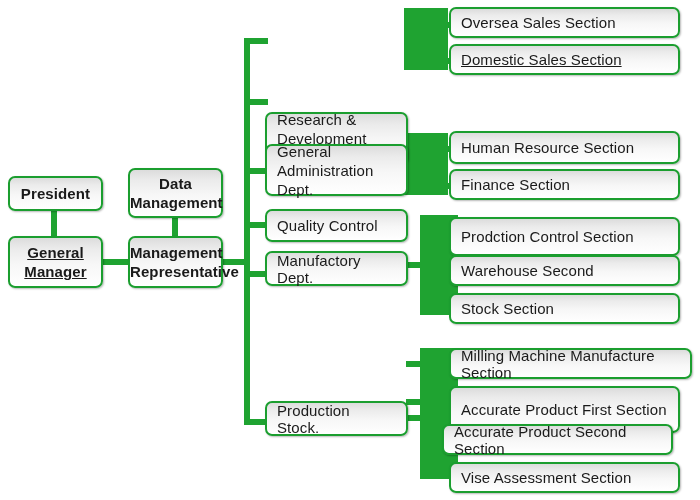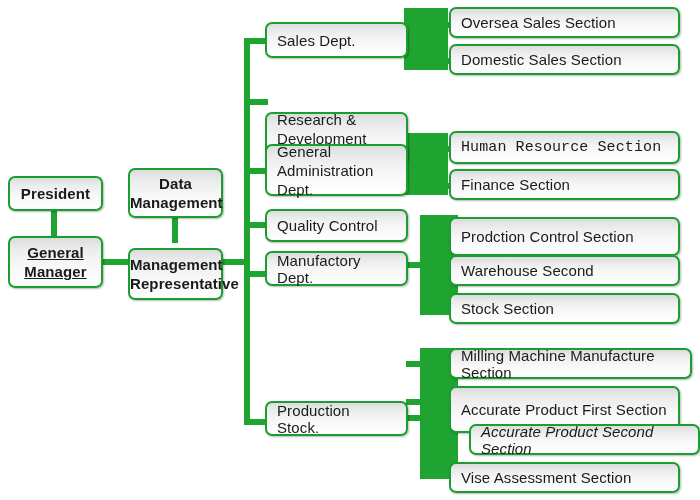"Sales Dept." div.node { html: <div> <span>Sales Dept.</span> </div> -> none }
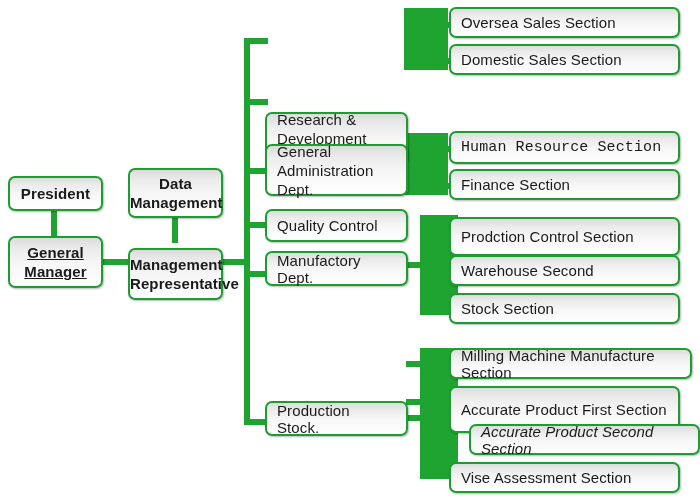"Domestic Sales Section" div.node { text-decoration: none -> underline }
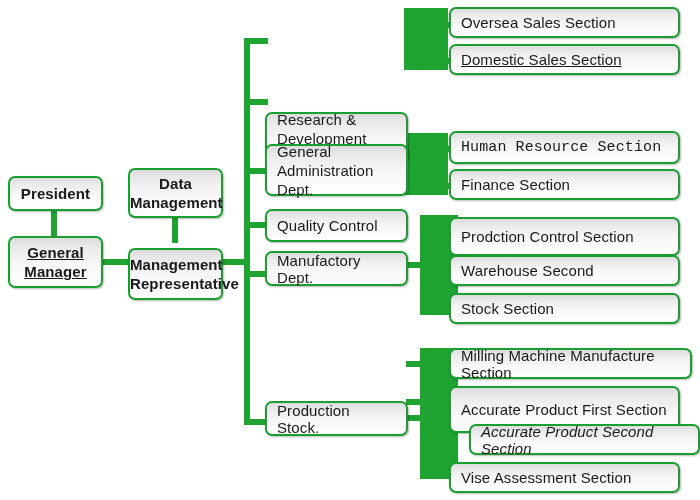"Human Resource Section" div.node { font-family: Liberation Mono, monospace -> none }
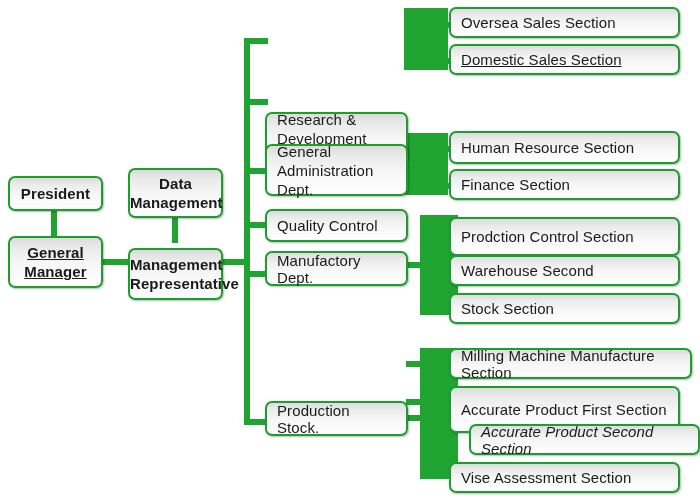"Management Representative" div.node { margin-top: 12px -> none }
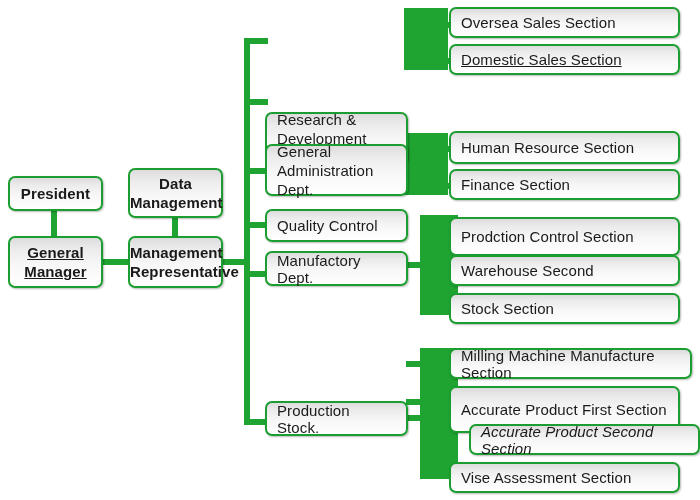"Accurate Product Second Section" div.node { font-style: italic -> none; left: 469px -> 442px }
